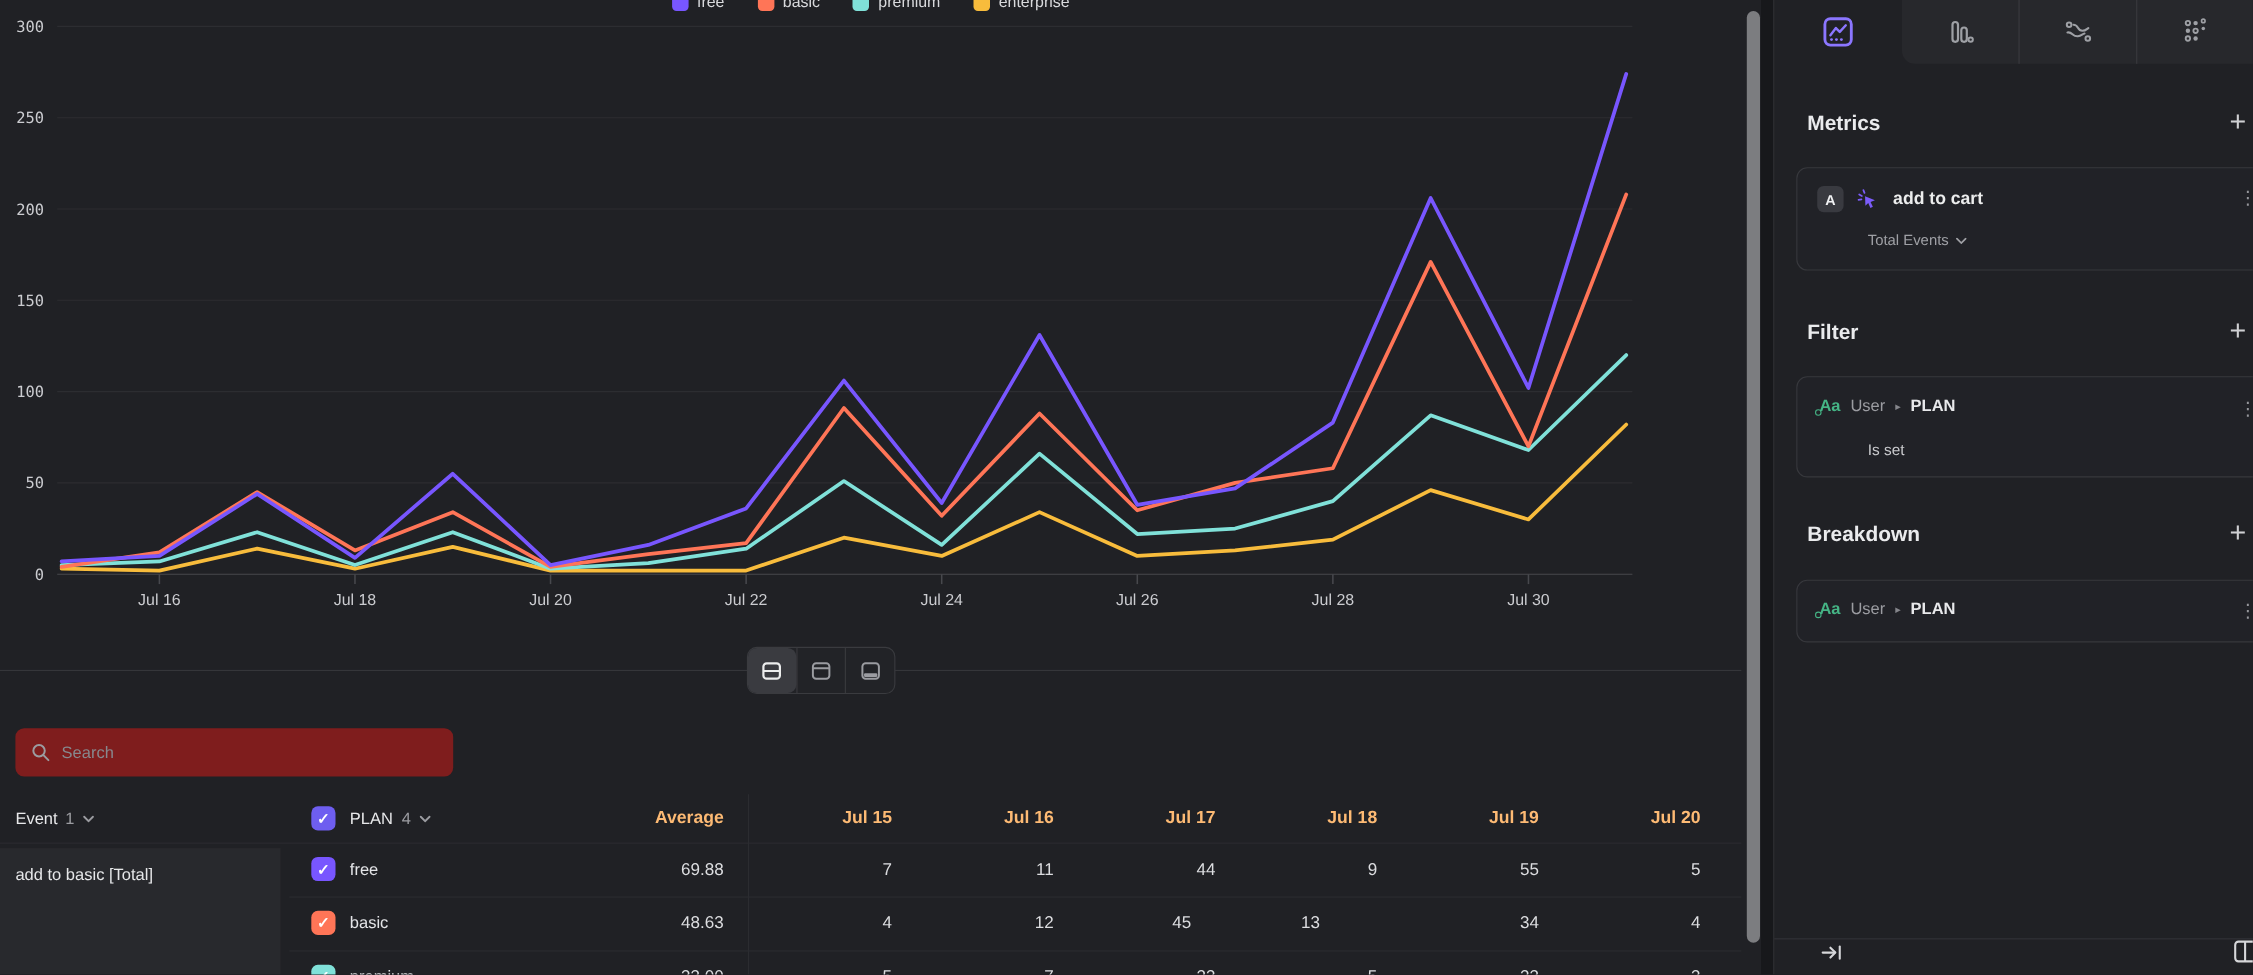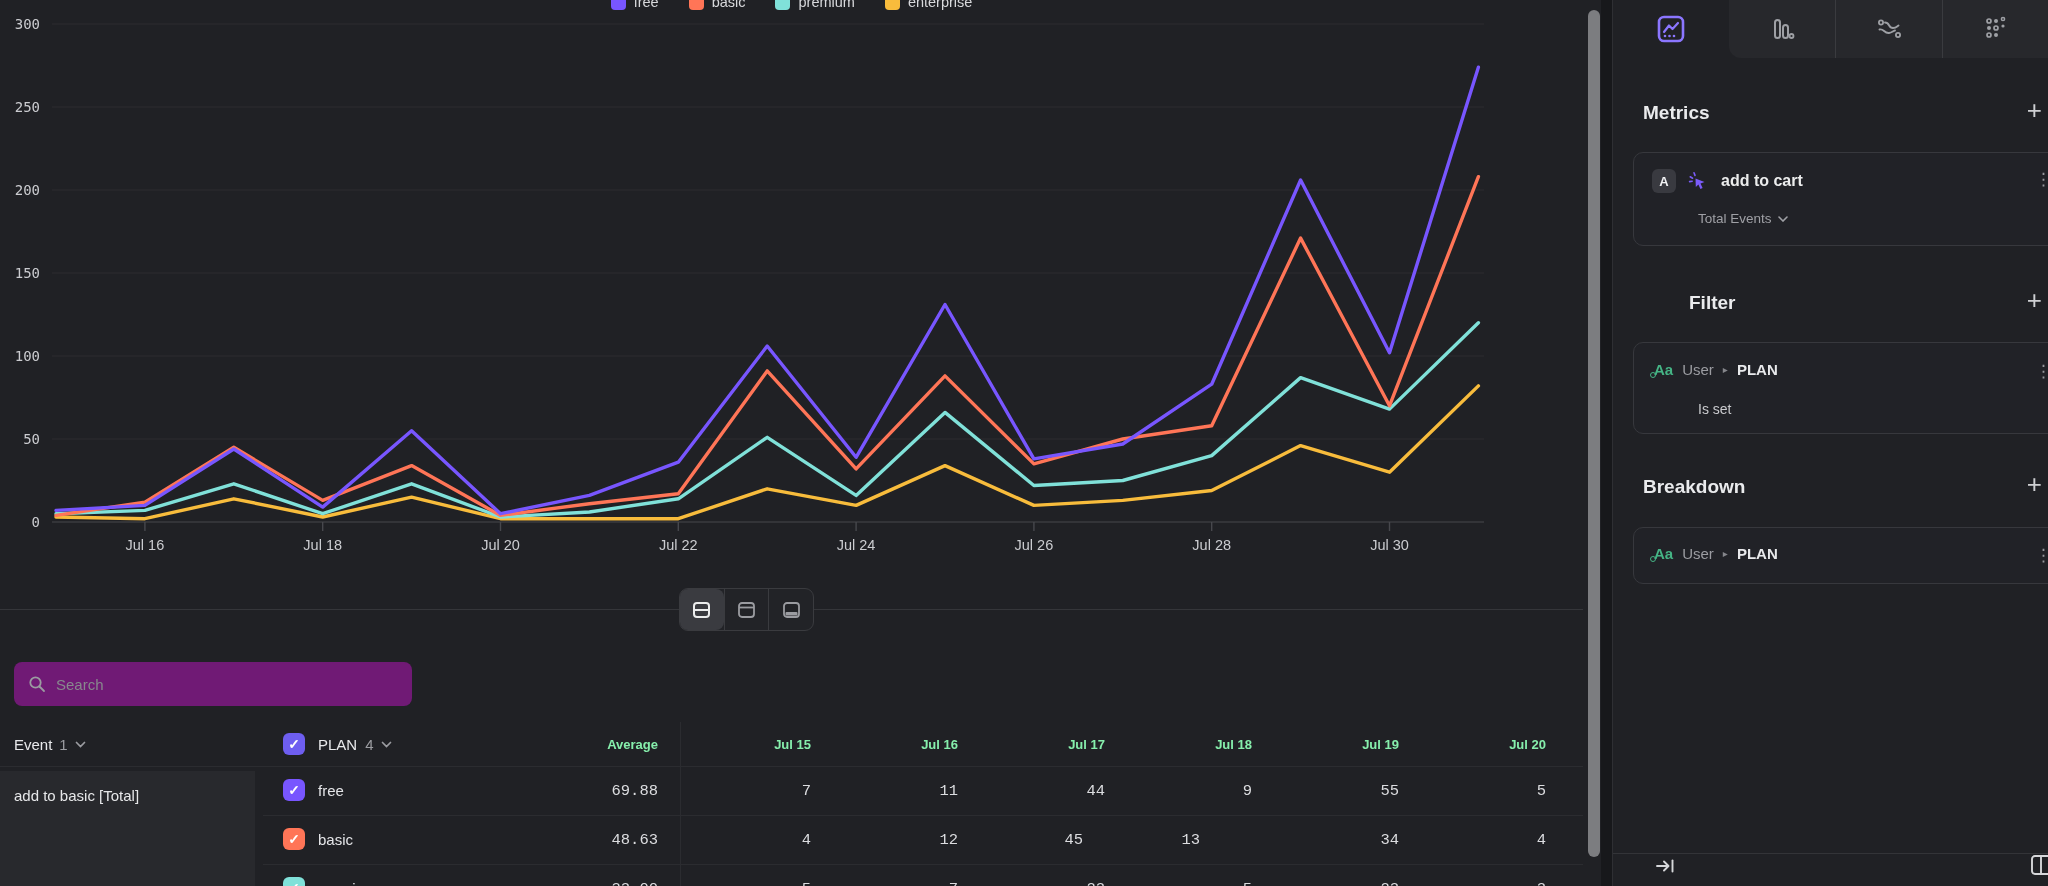"Filter" div.sec-head { margin-left: 46px -> none }
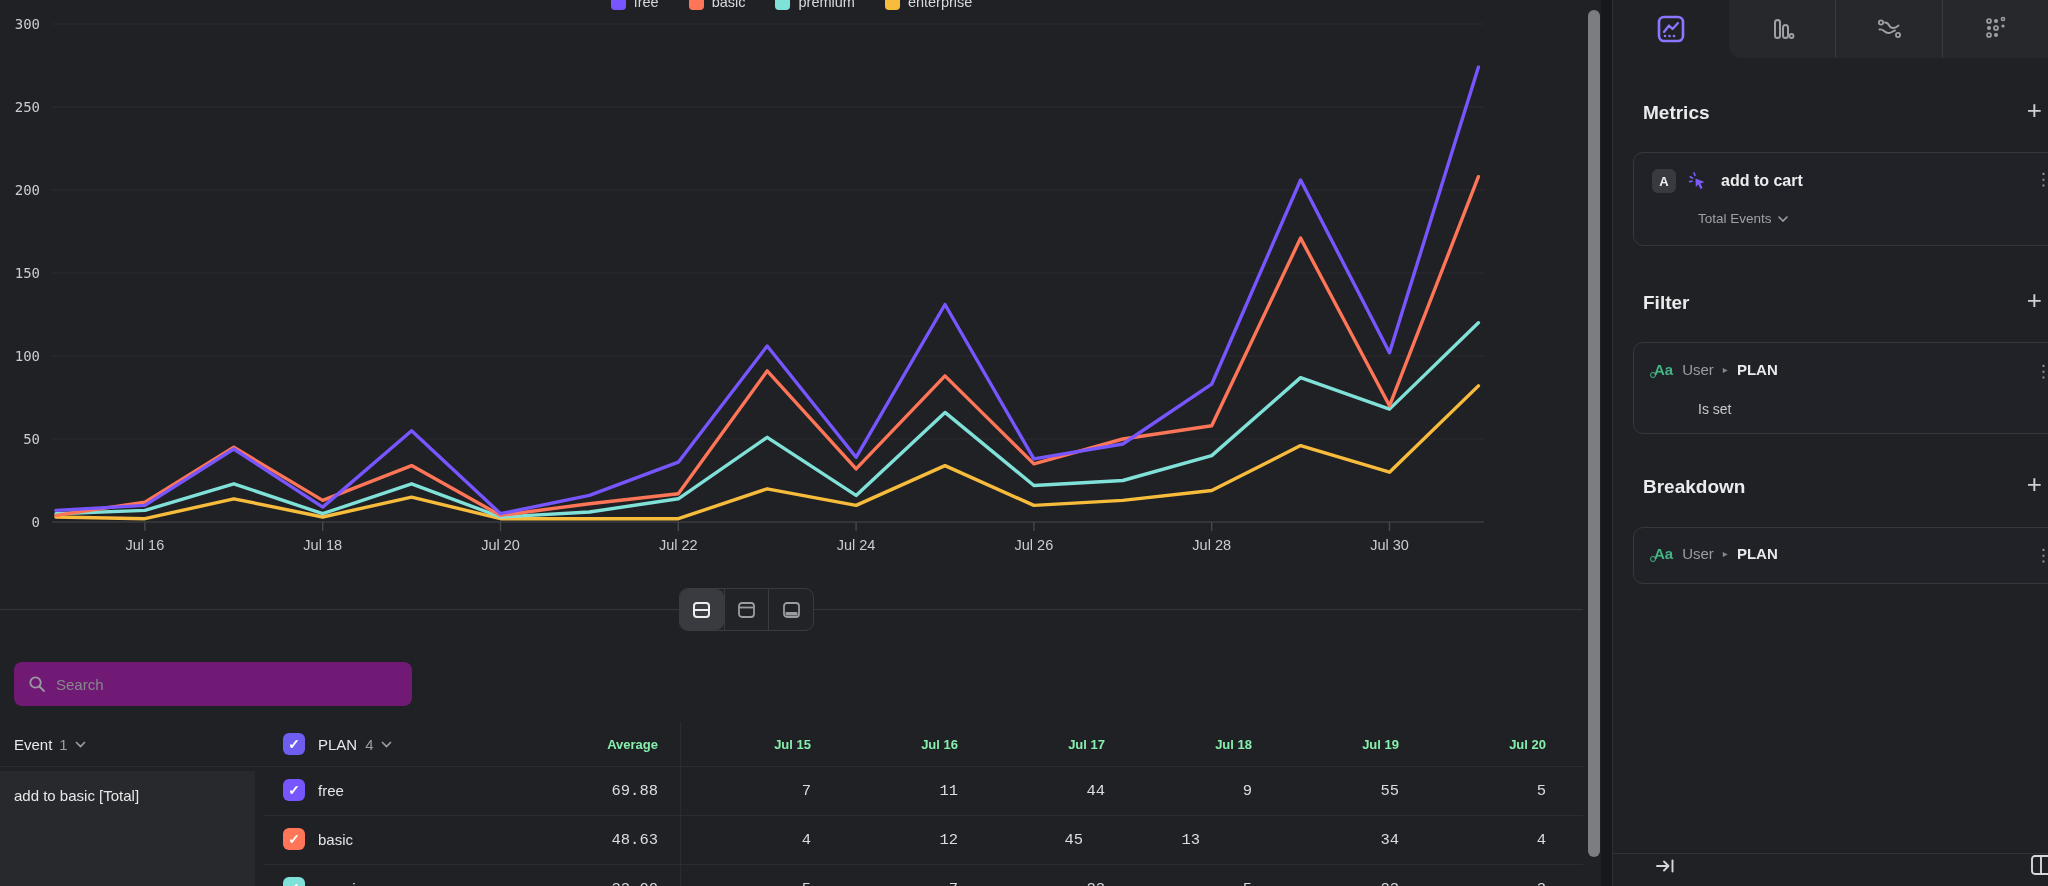"Search" .search-bar { background: #701a75 -> #7f1d1d }
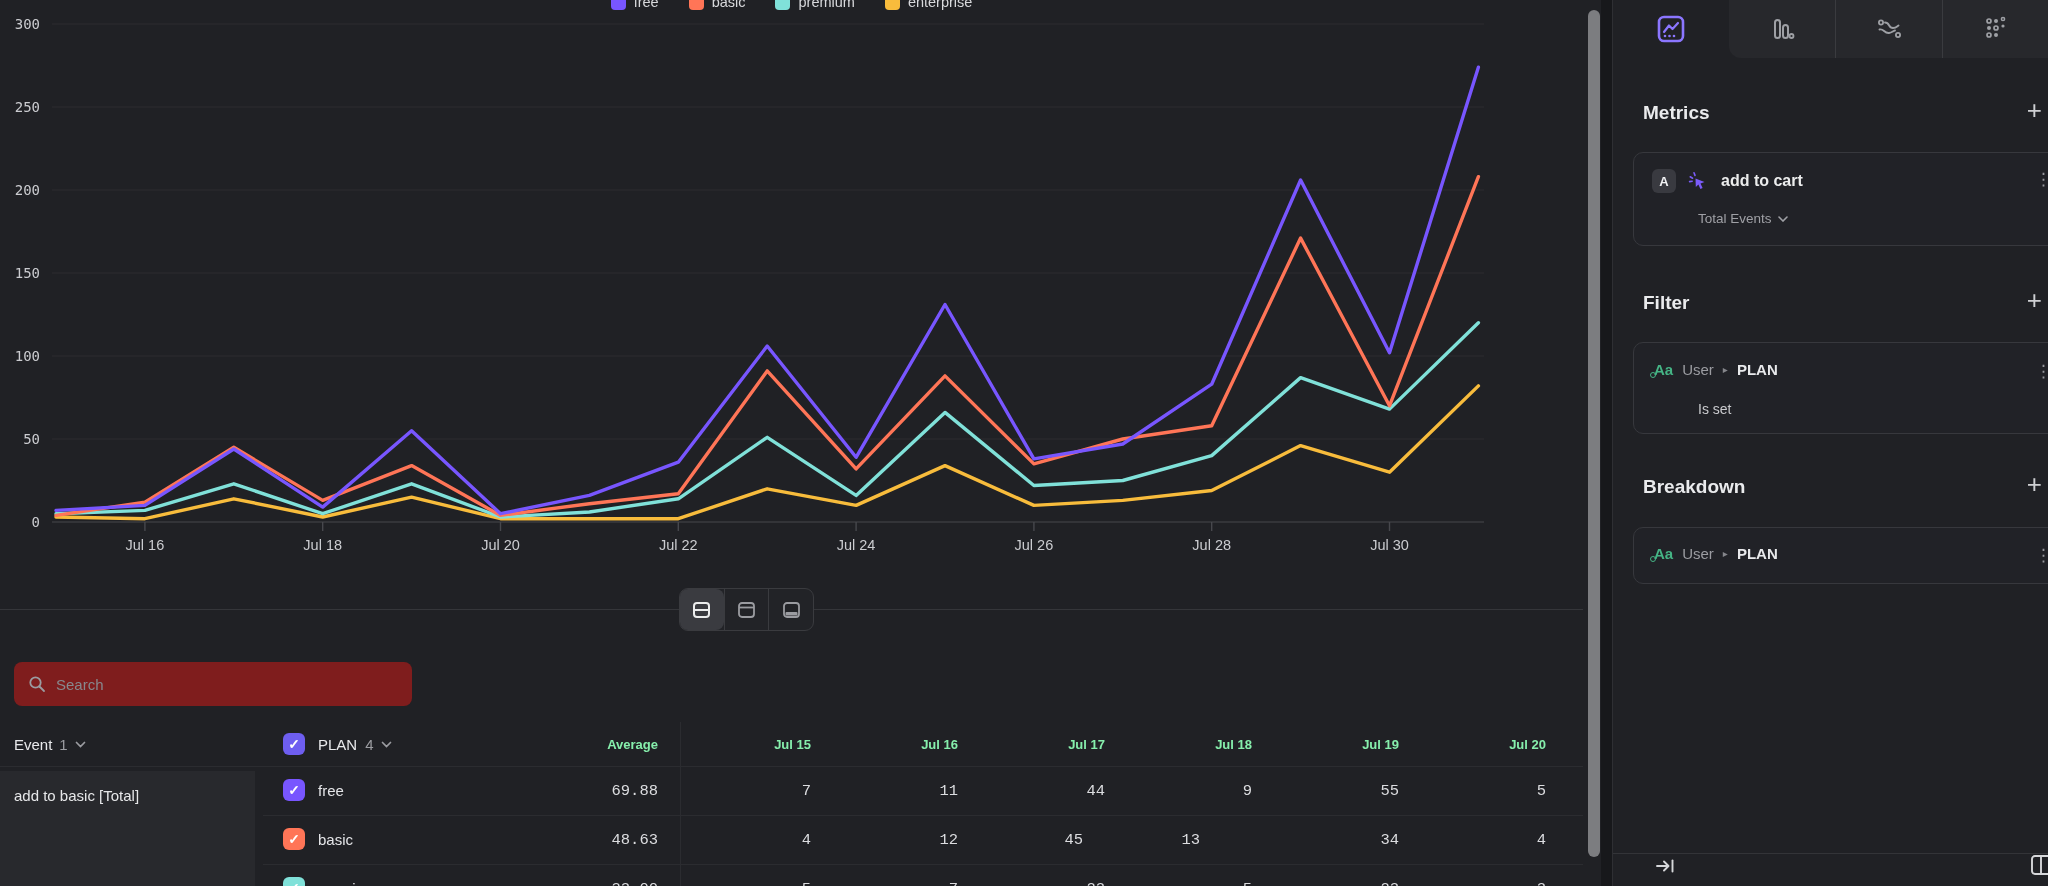"Average" .num-head { color: #86efac -> #fdba74; font-size: 13px -> 16px }
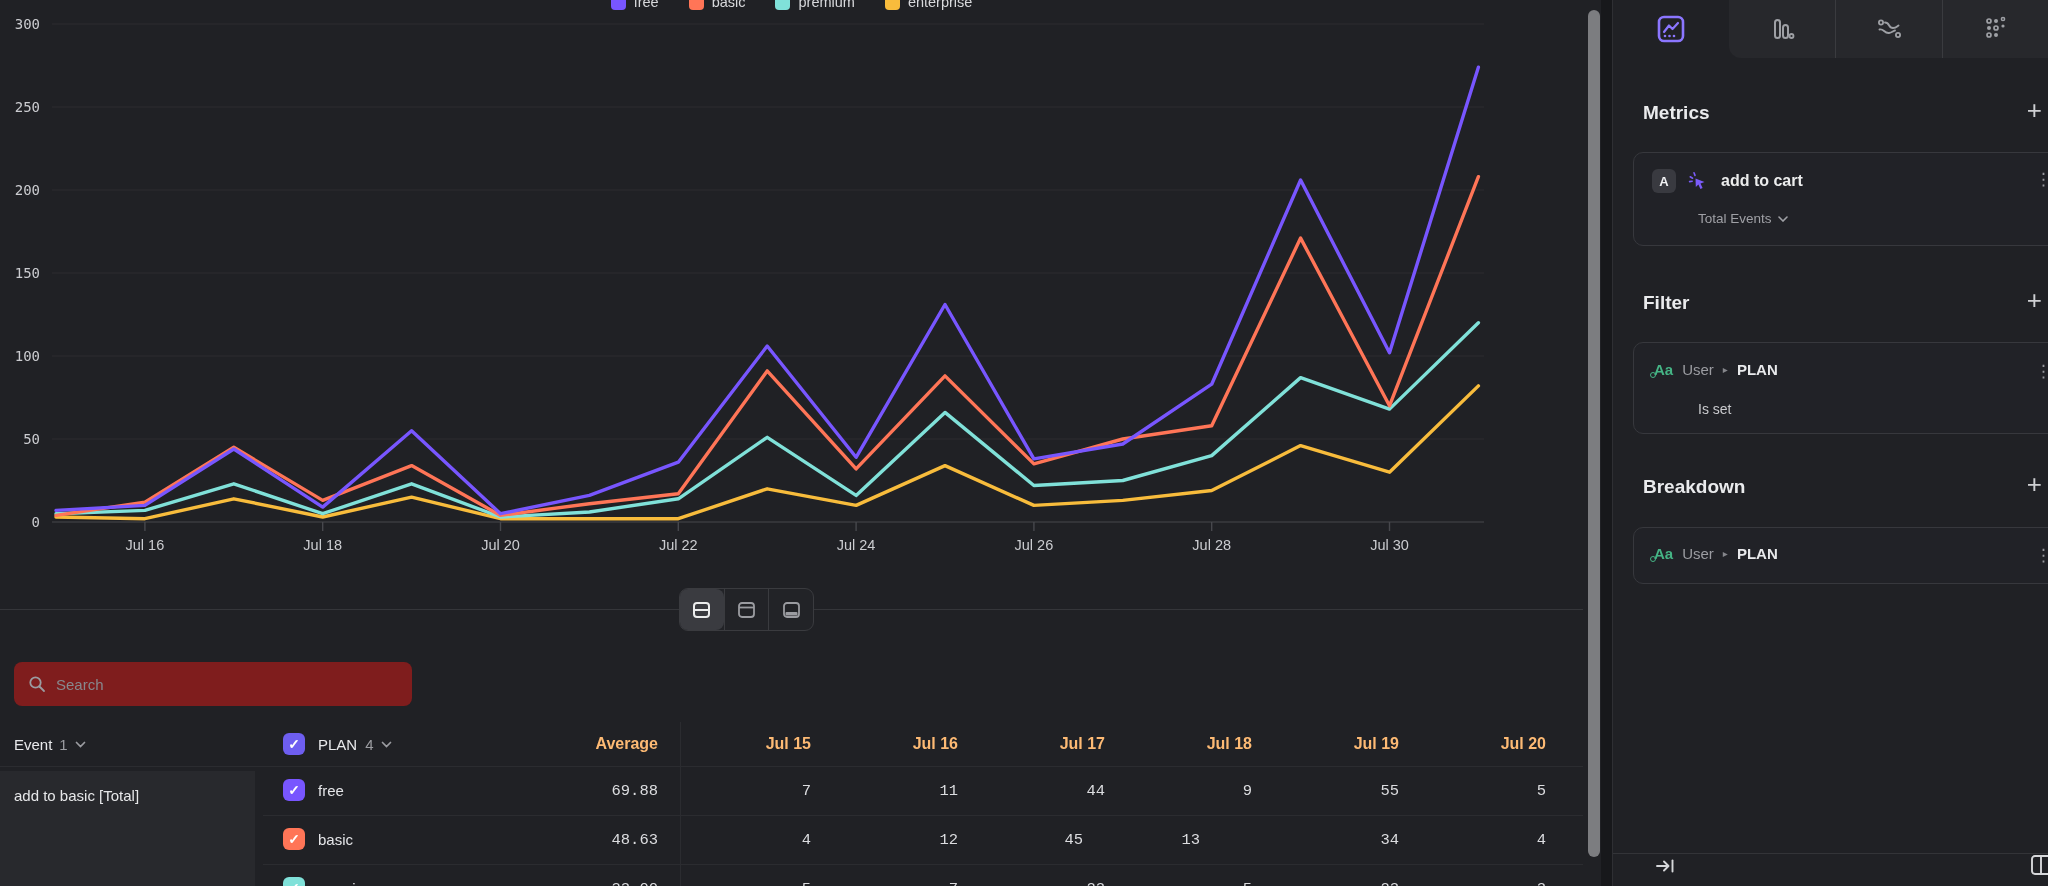"69.88" .mono { font-family: Liberation Mono, monospace -> Liberation Sans, sans-serif }
